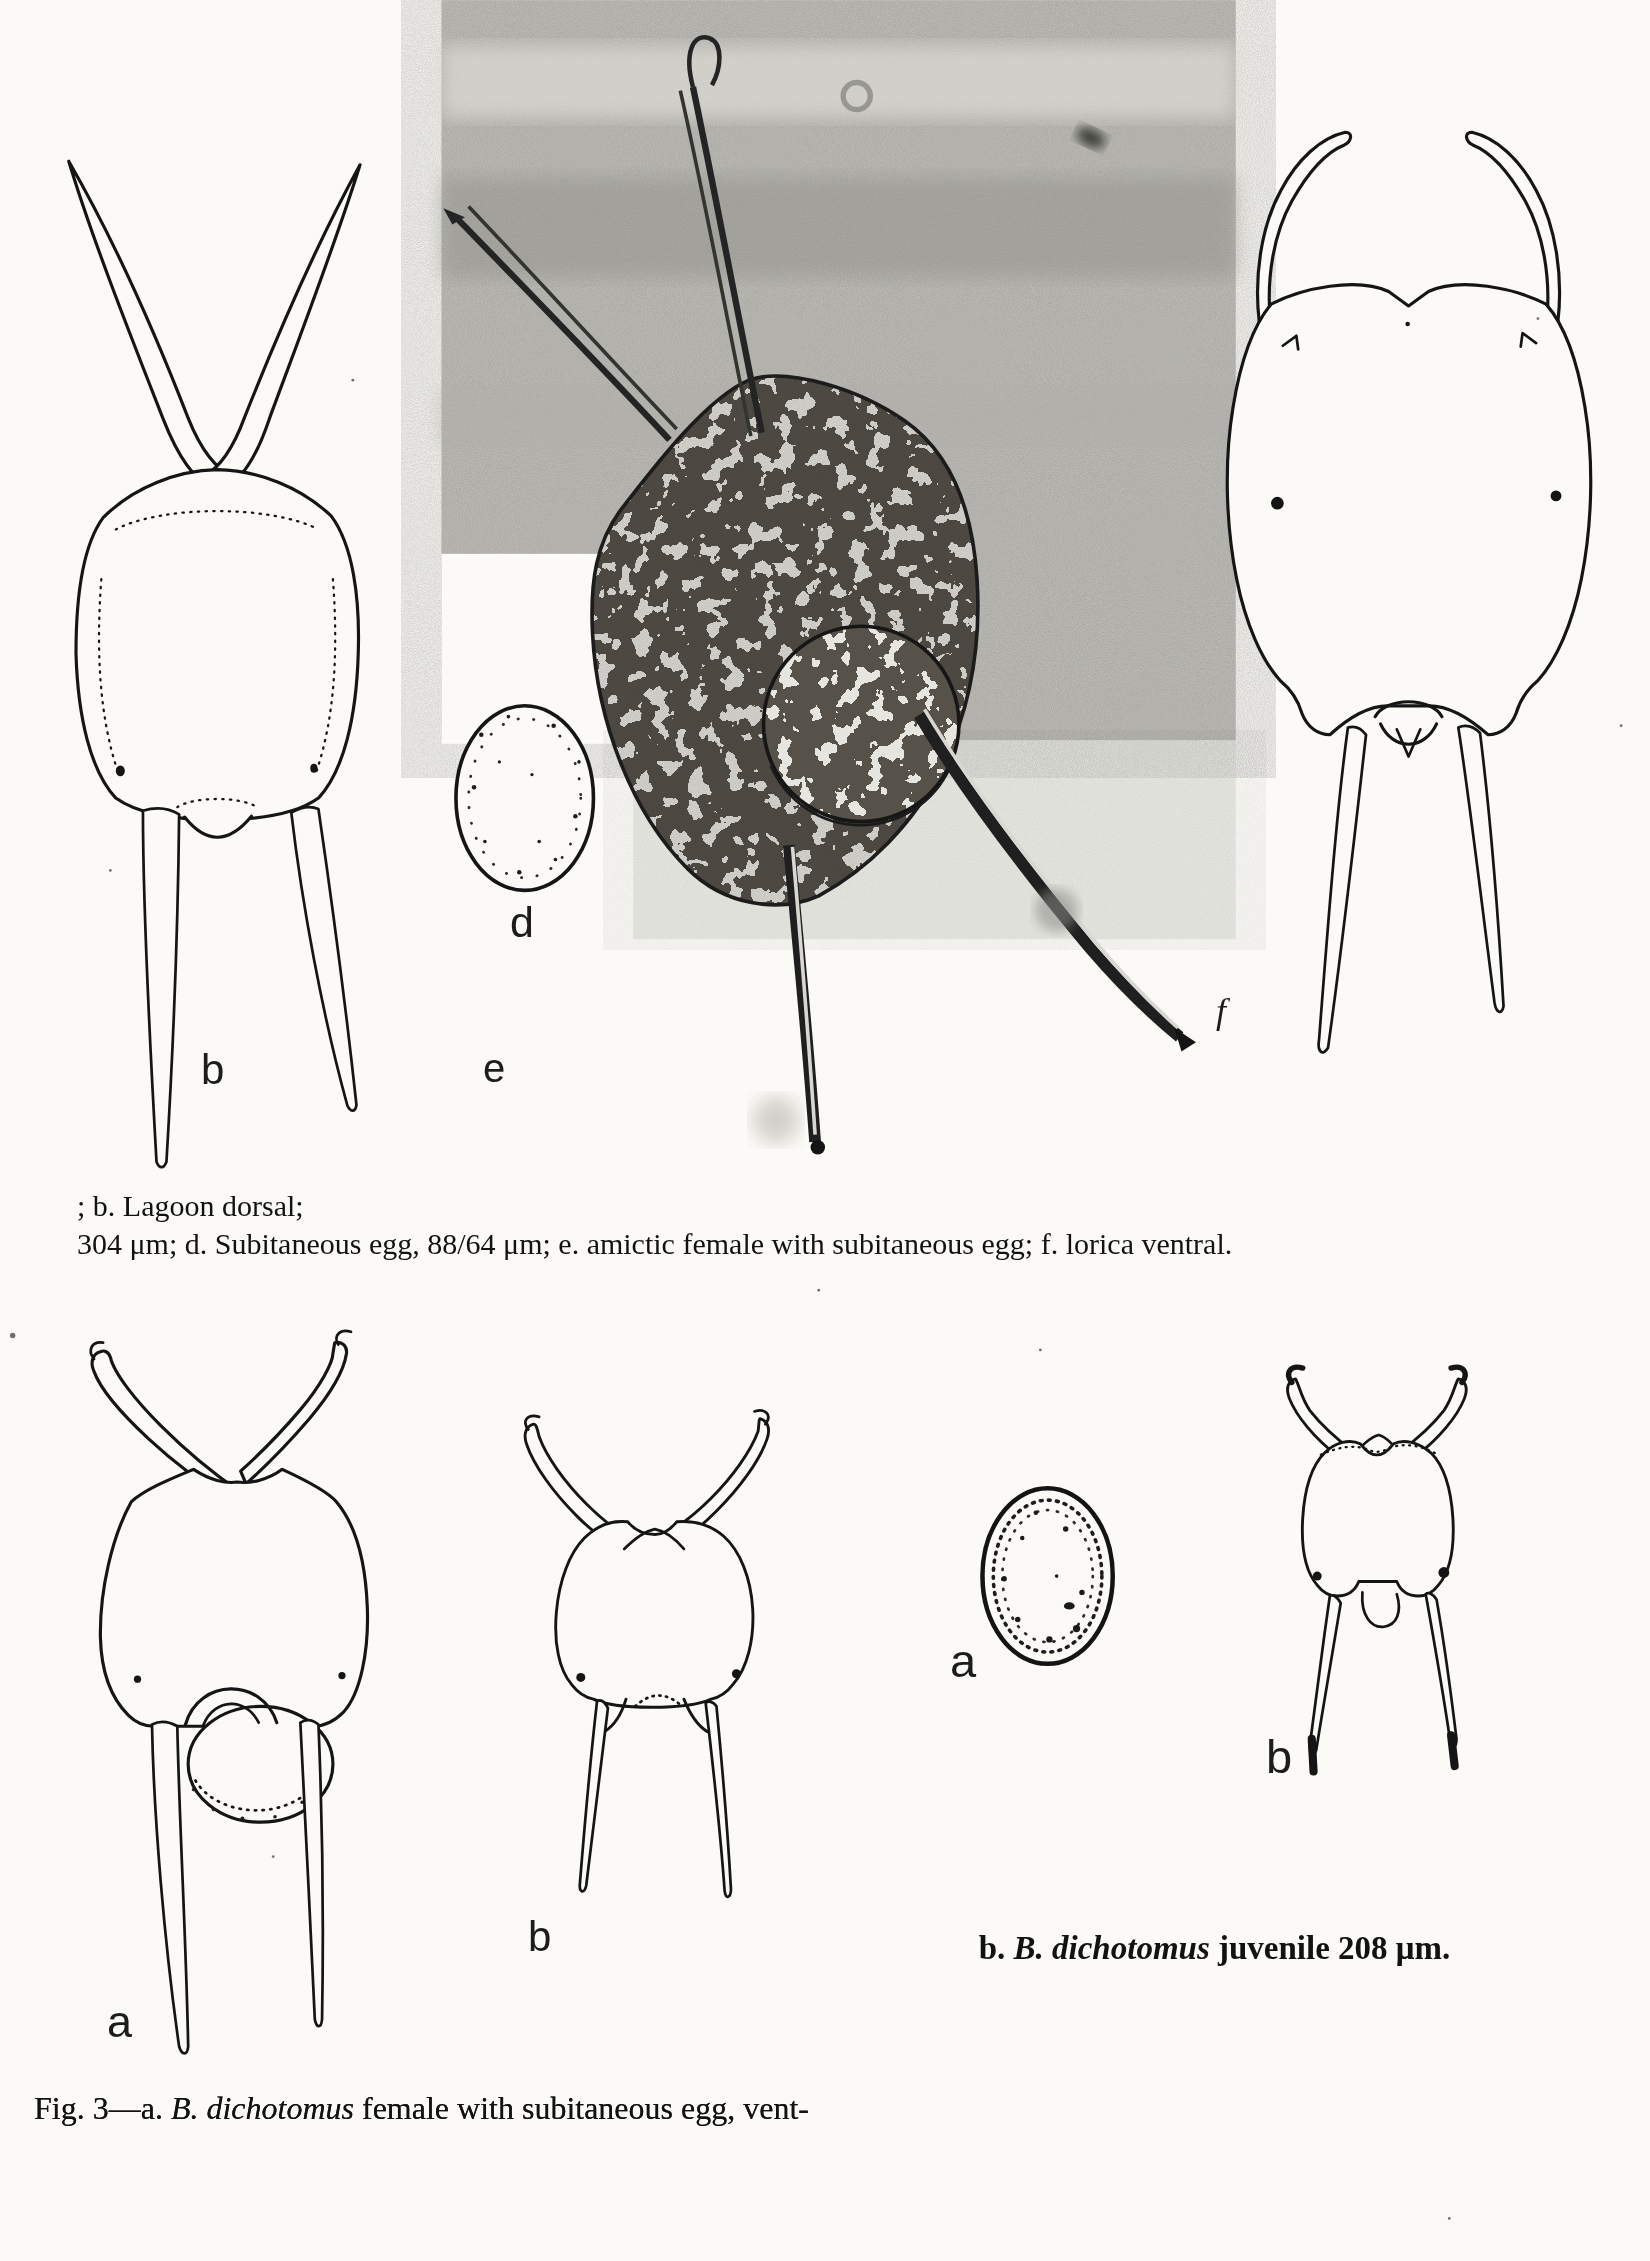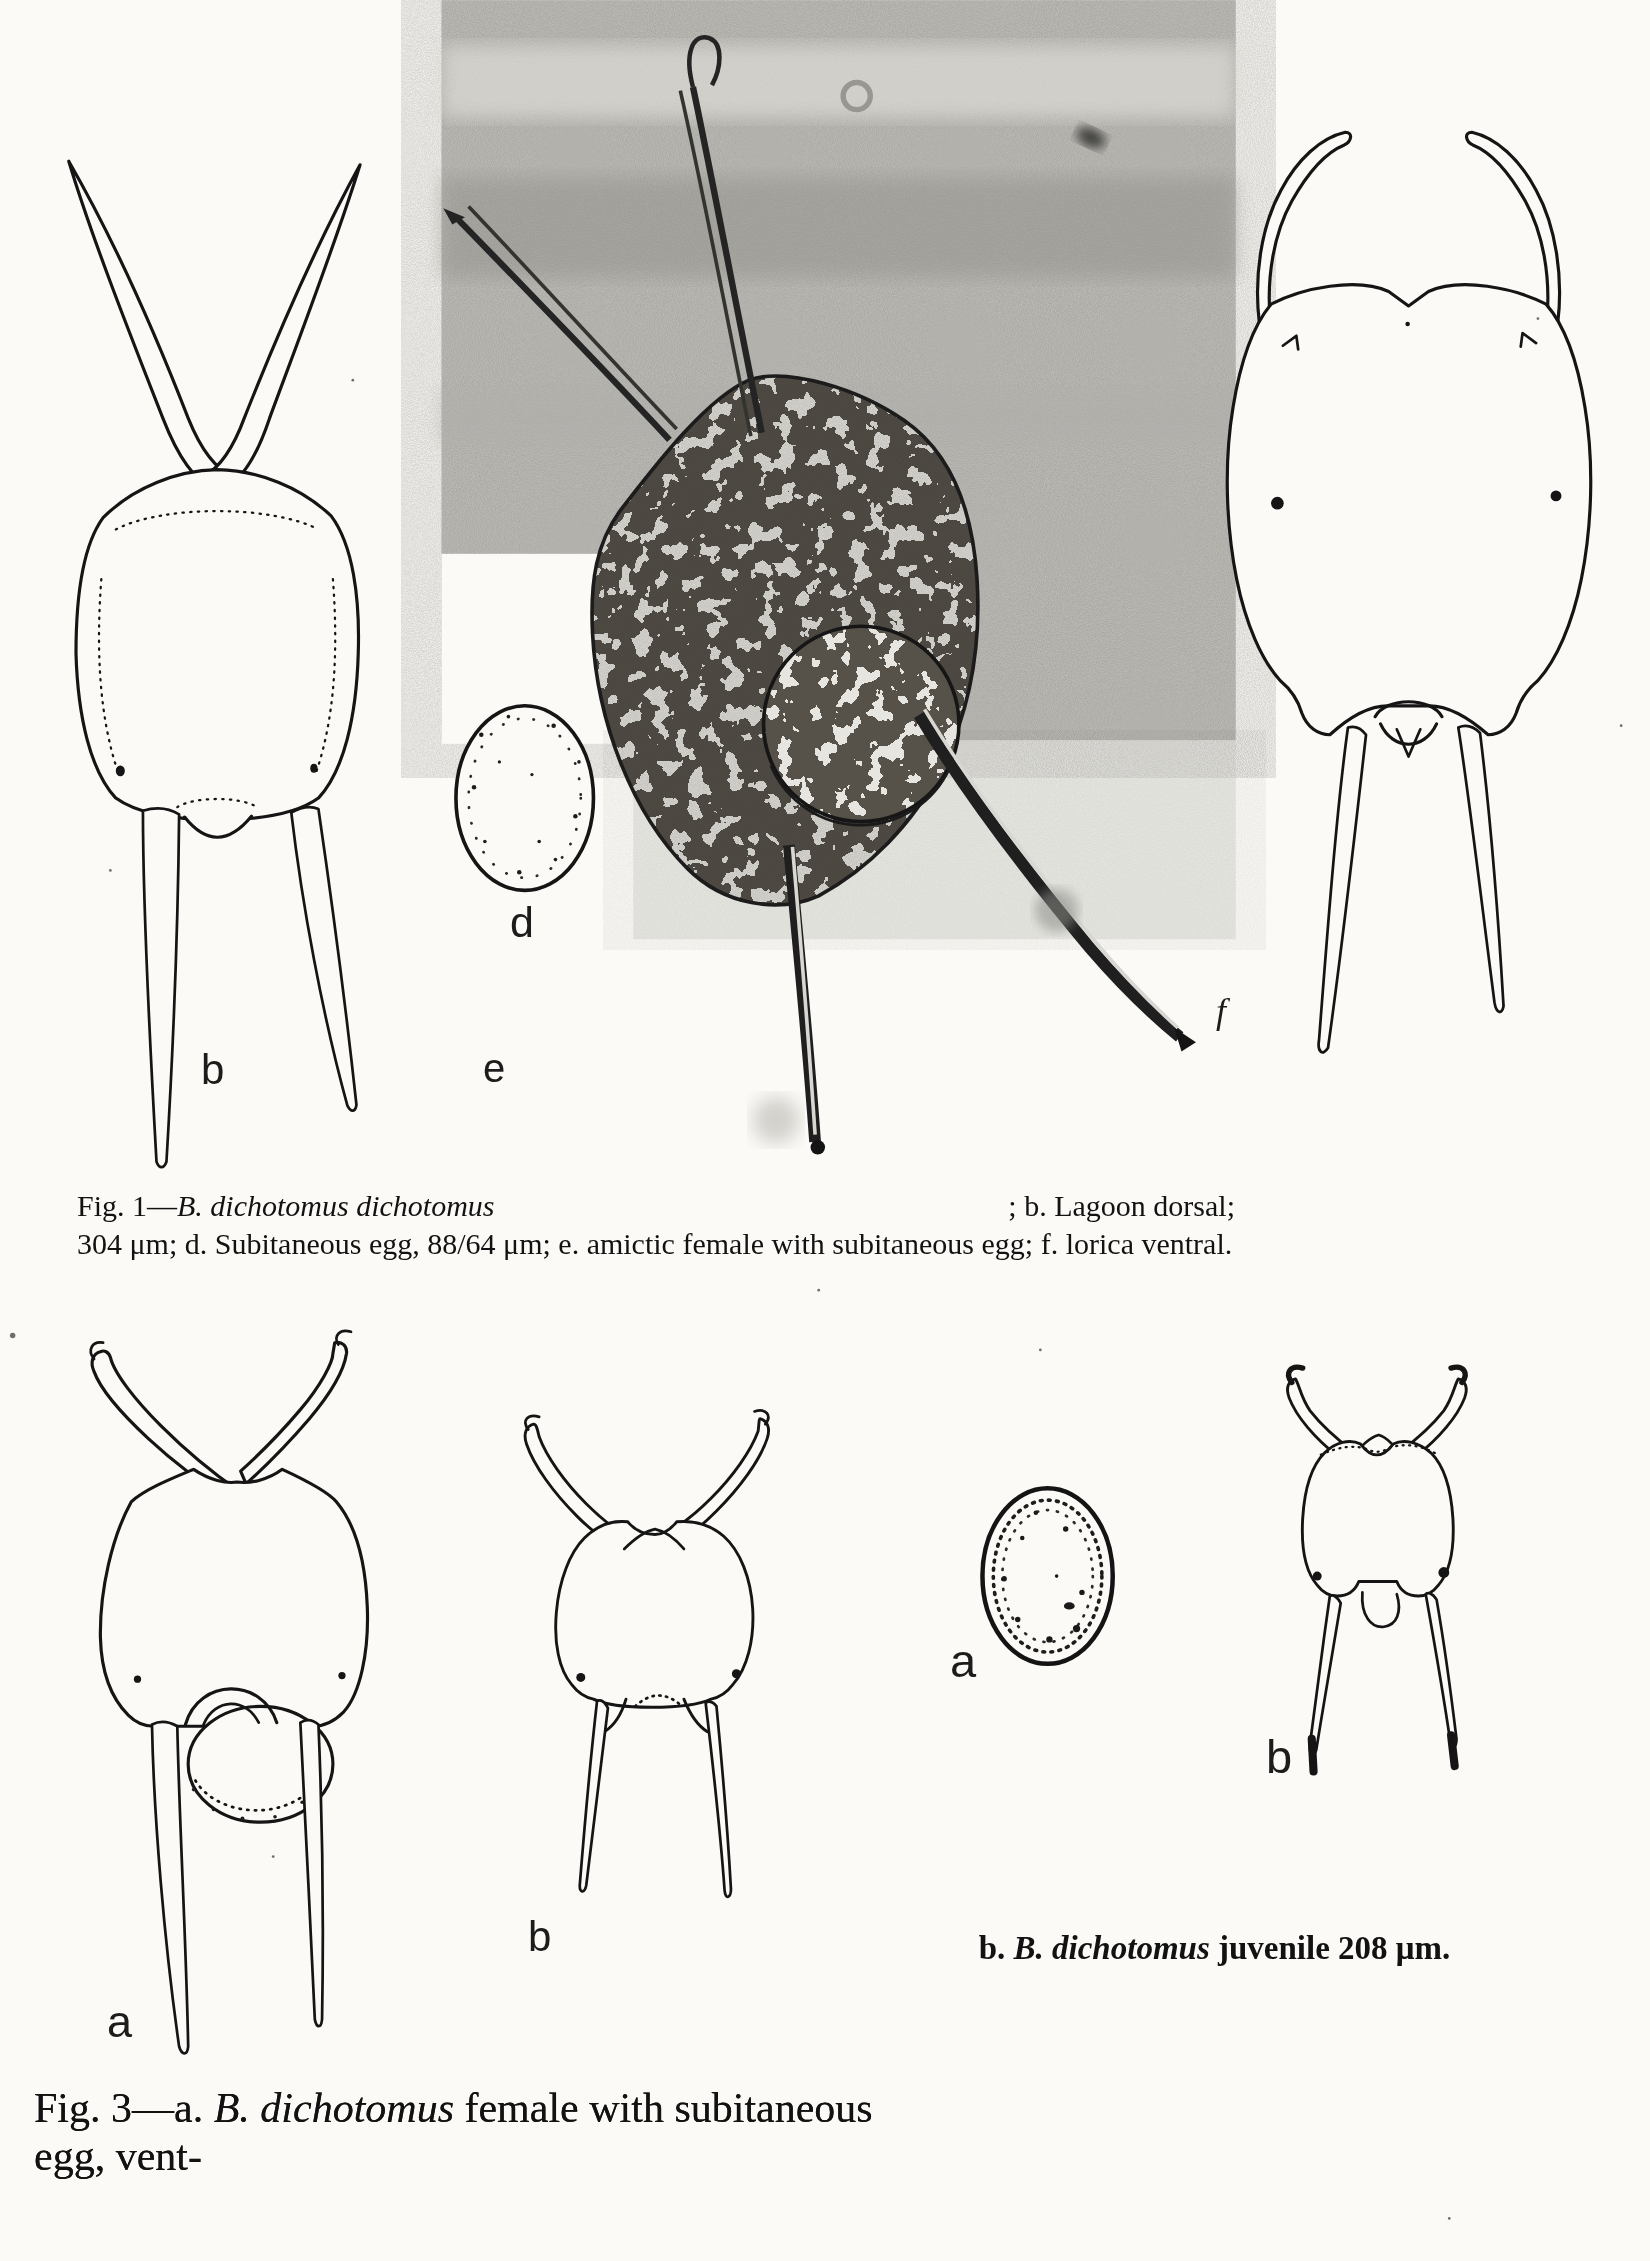"Fig. 1—B. dichotomus dichotomus" span { html: <span> <span>Fig. 1—</span><span>B. dichotomus dichotomus</span> </span> -> none }
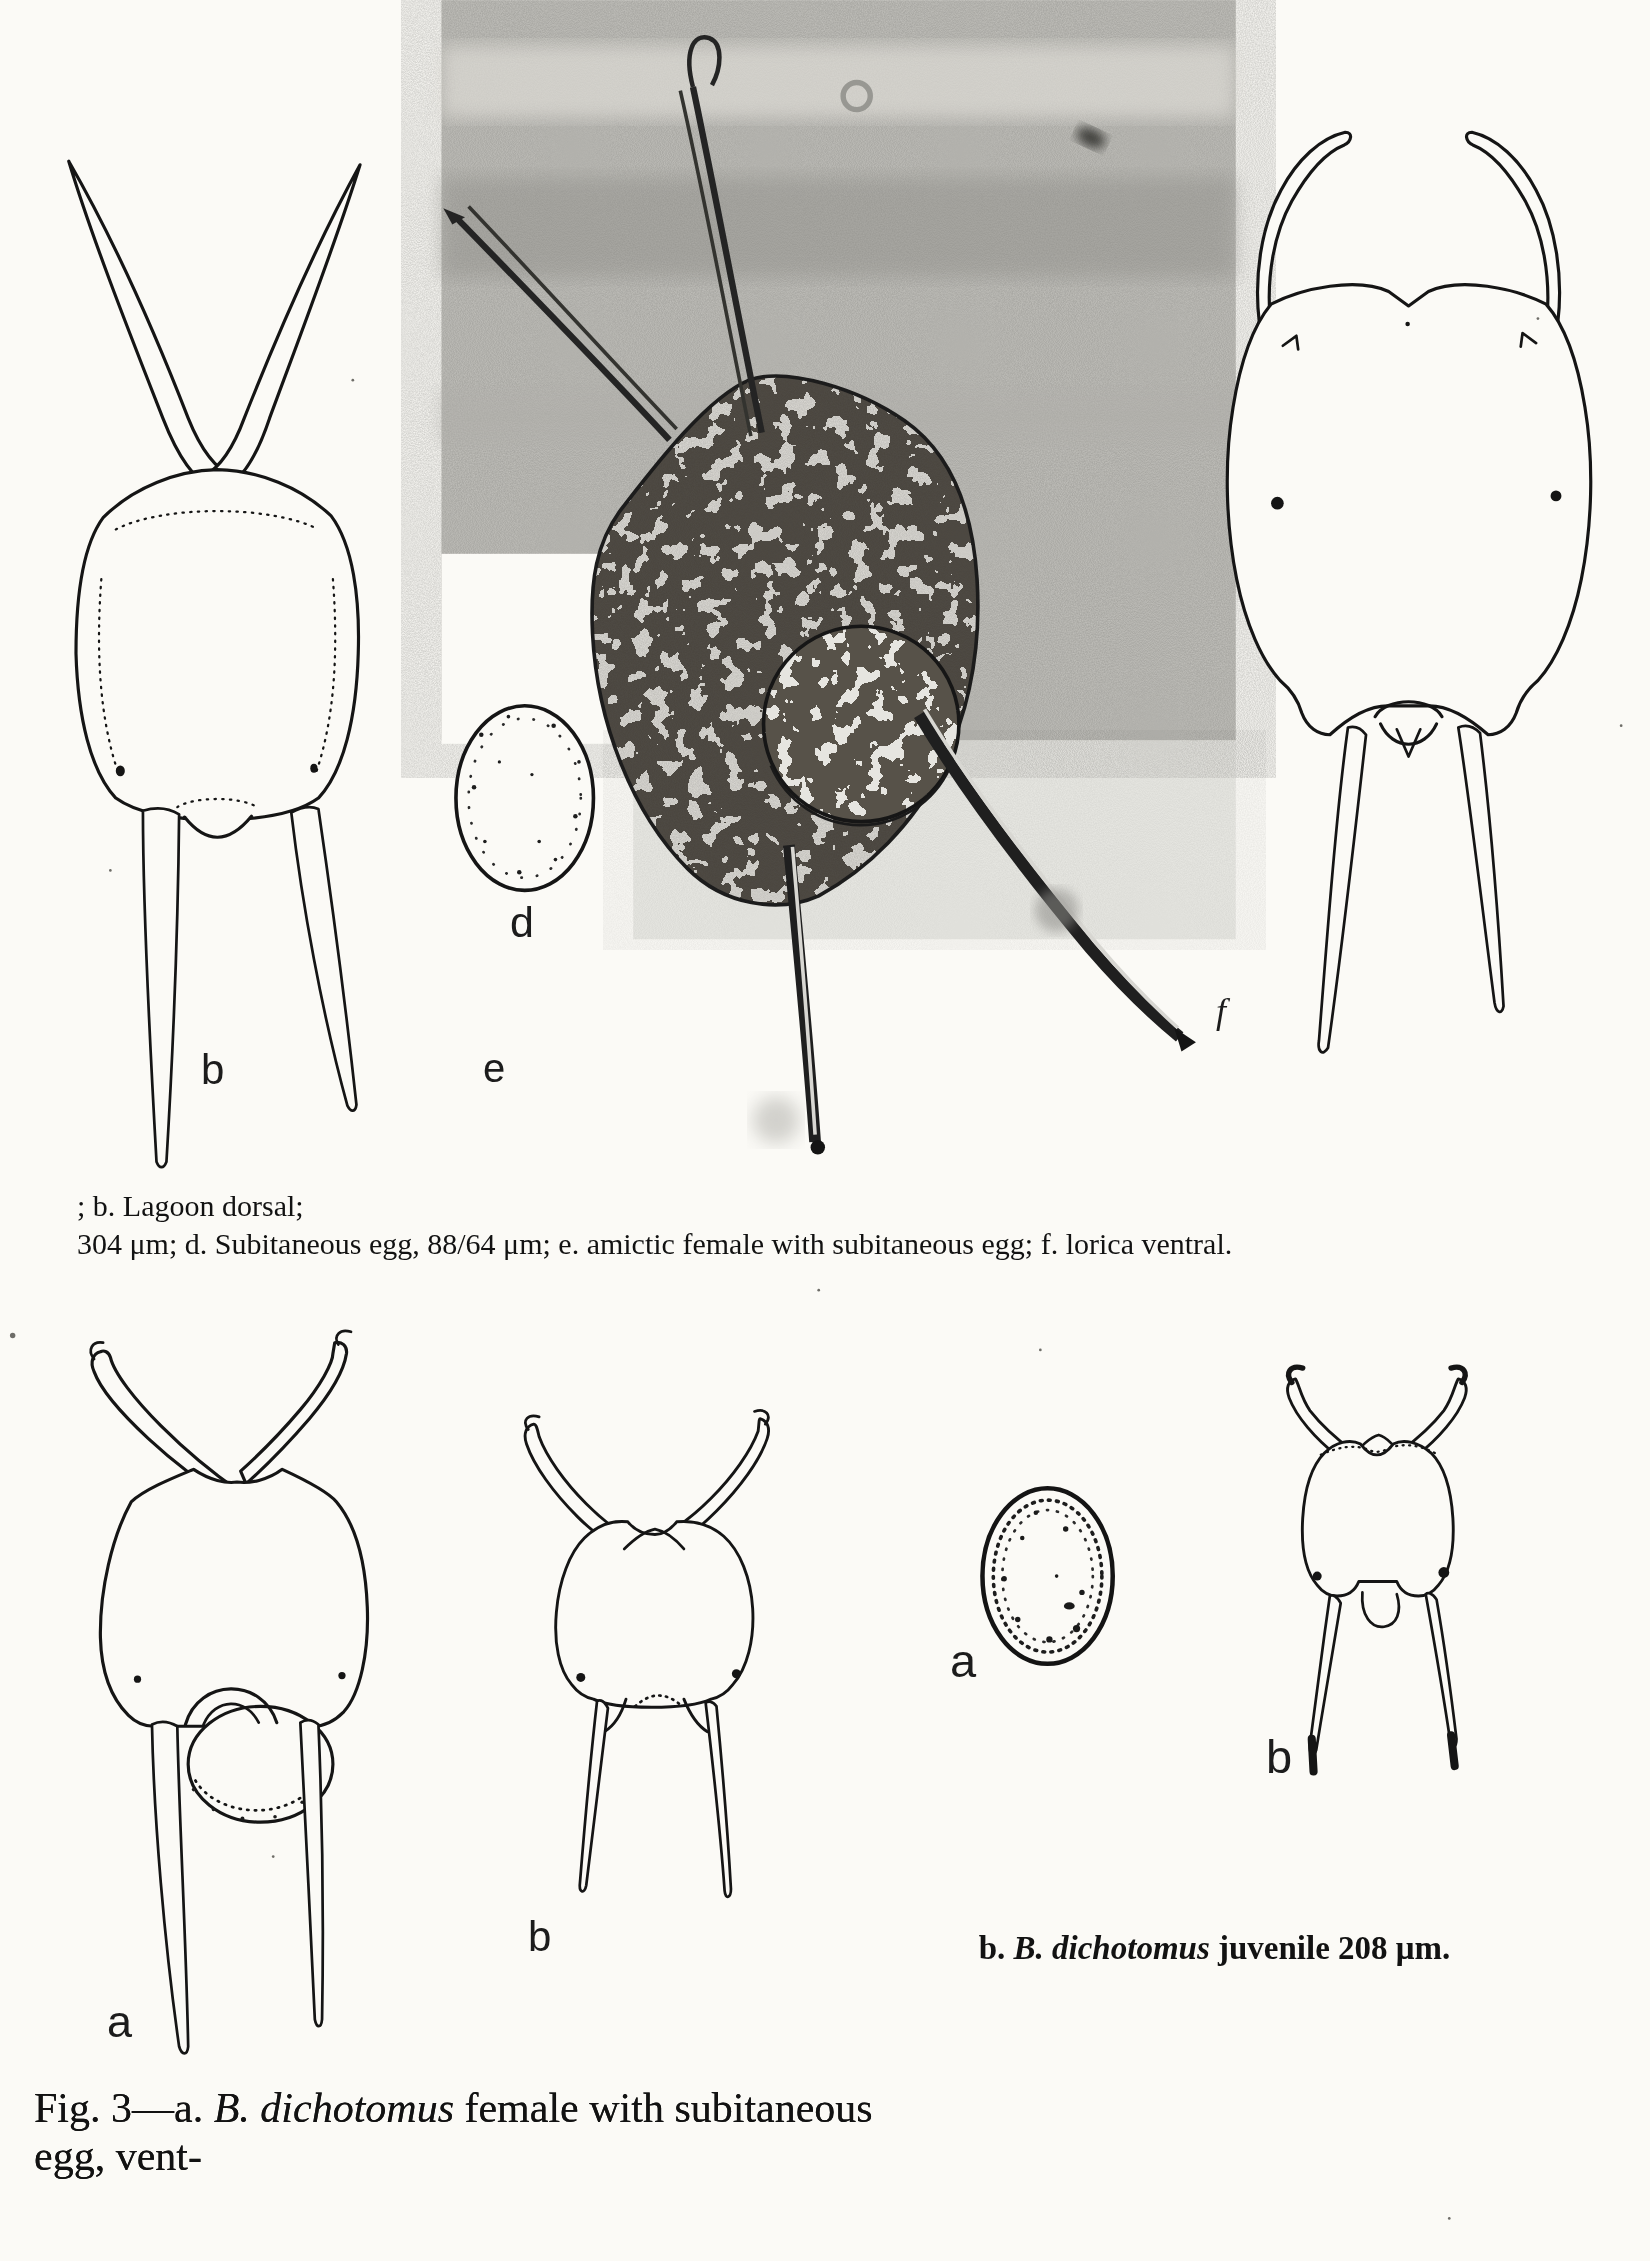"Fig. 3—a. B. dichotomus female" .cap3 { font-size: 42px -> 32px }
